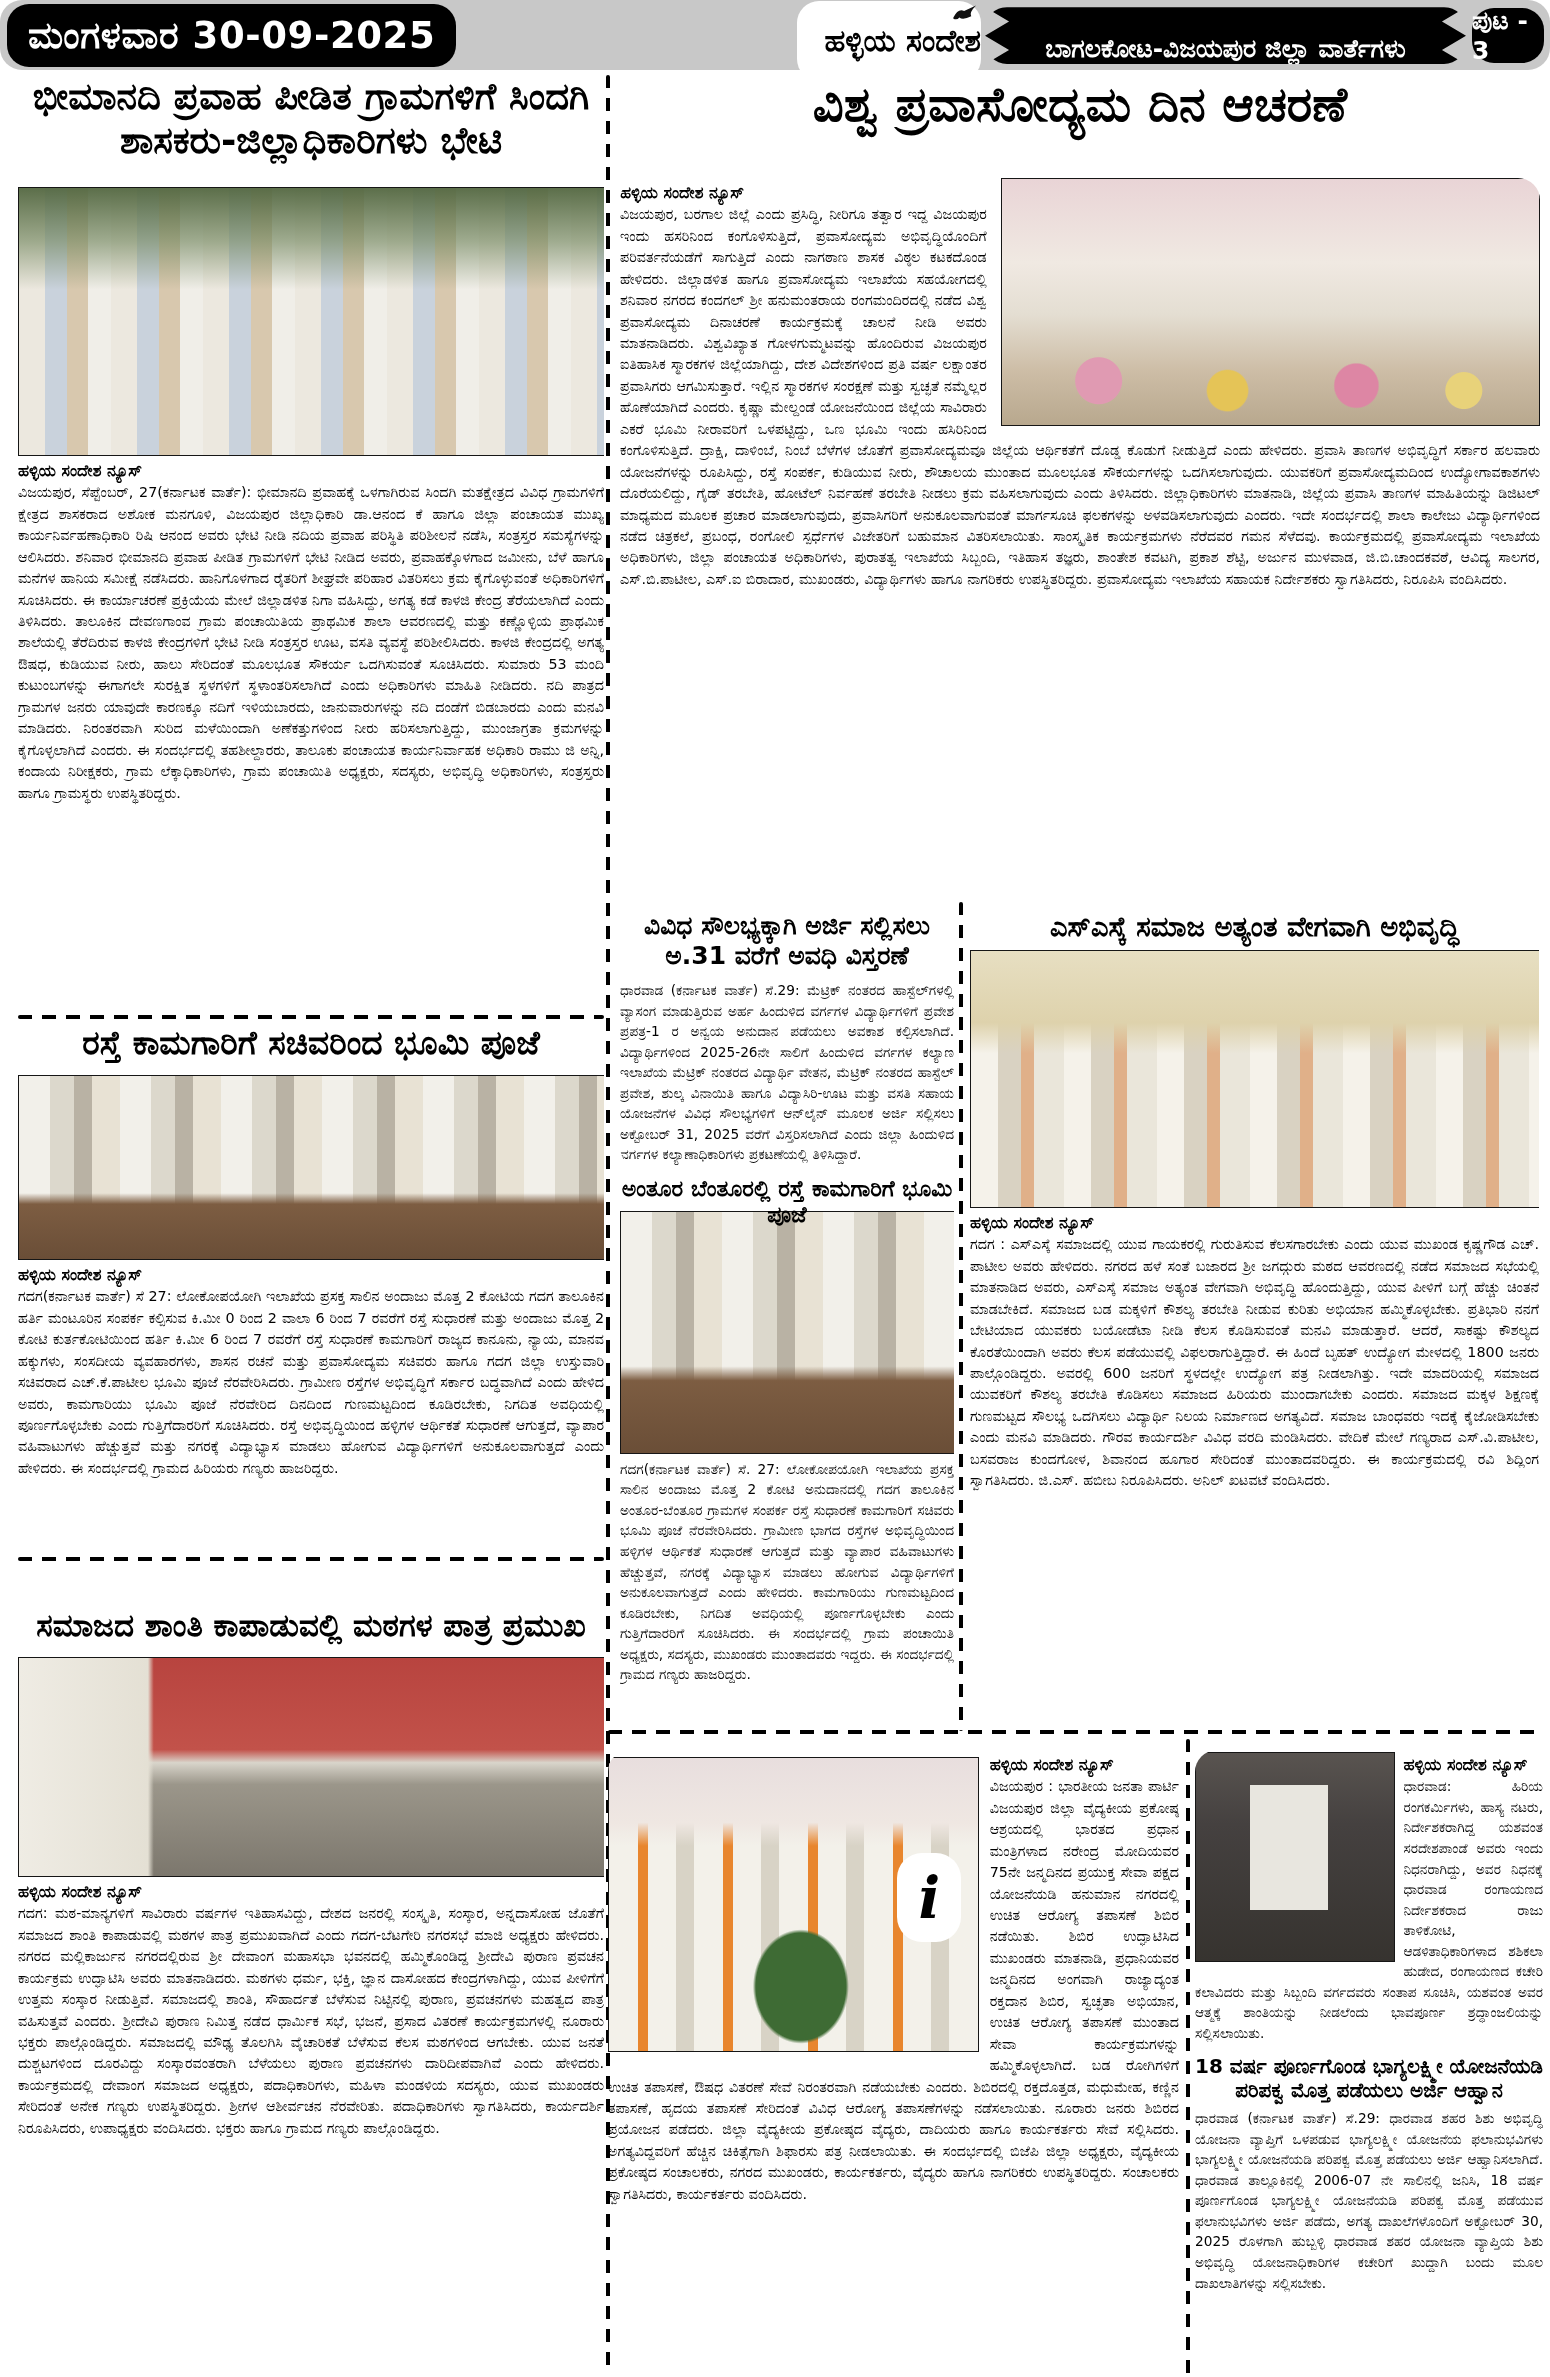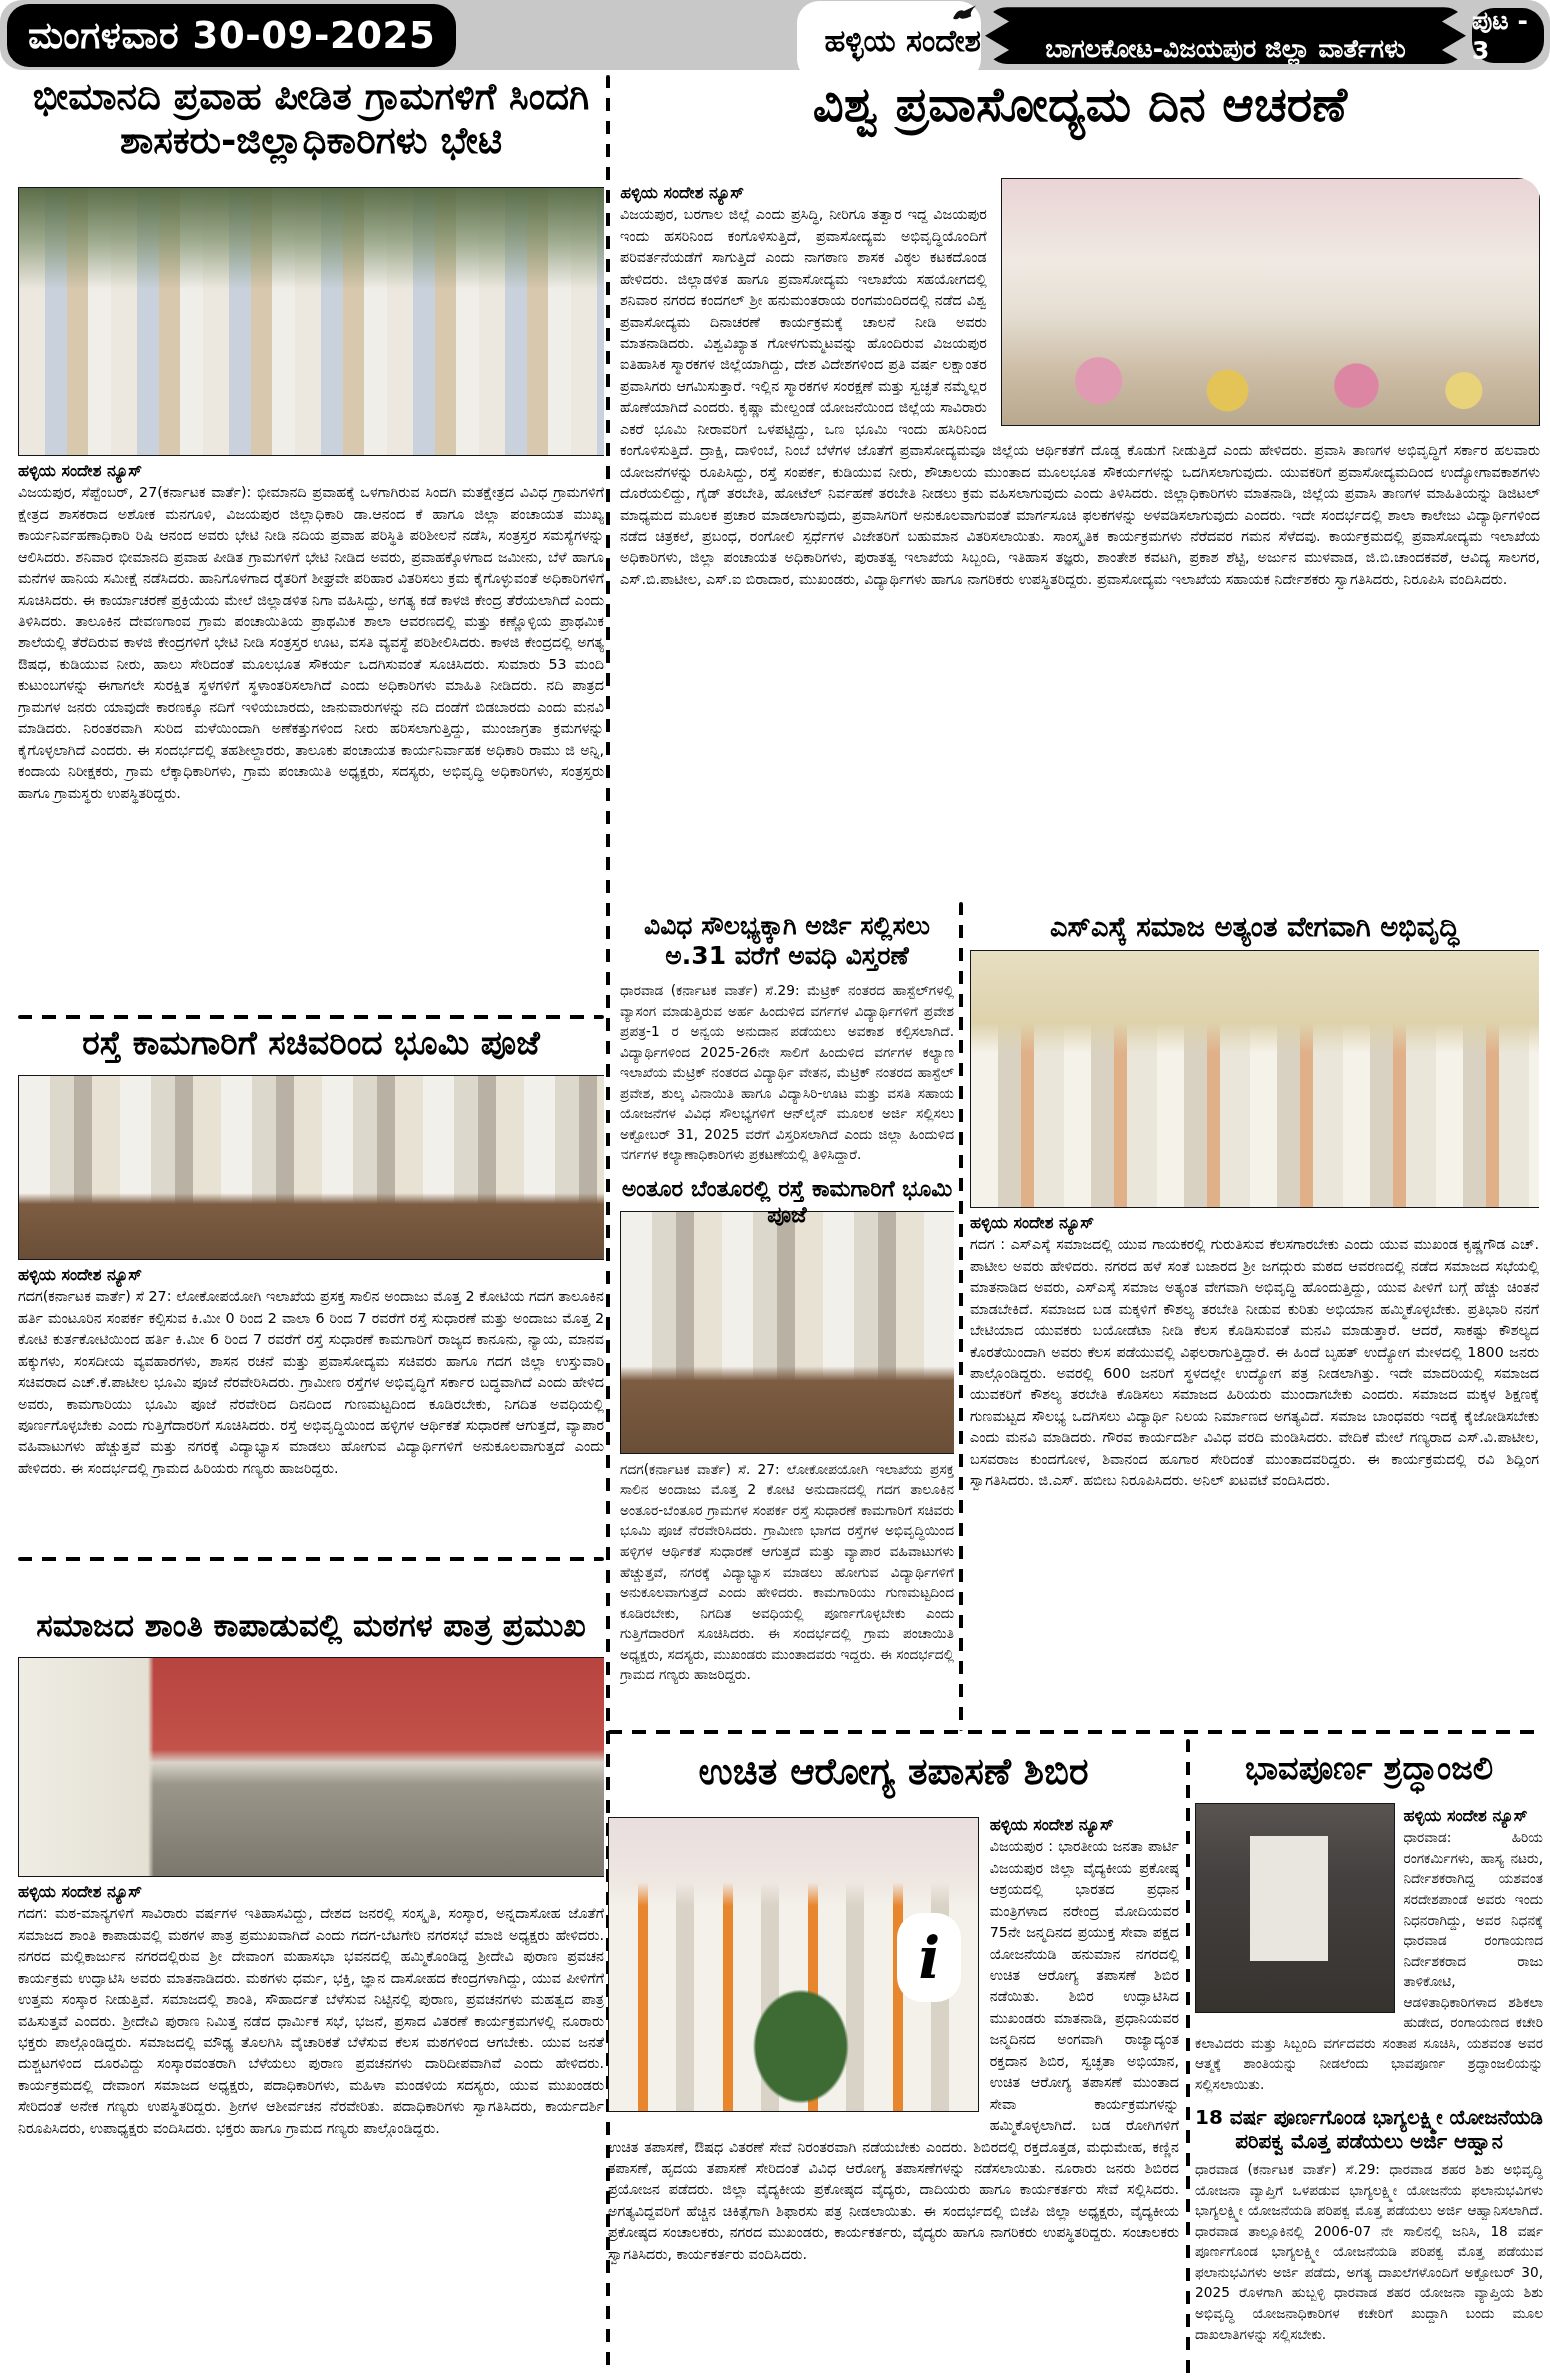"ಉಚಿತ ಆರೋಗ್ಯ ತಪಾಸಣೆ ಶಿಬಿರ" div.headline { html: <div>ಉಚಿತ ಆರೋಗ್ಯ ತಪಾಸಣೆ ಶಿಬಿರ</div> -> none }
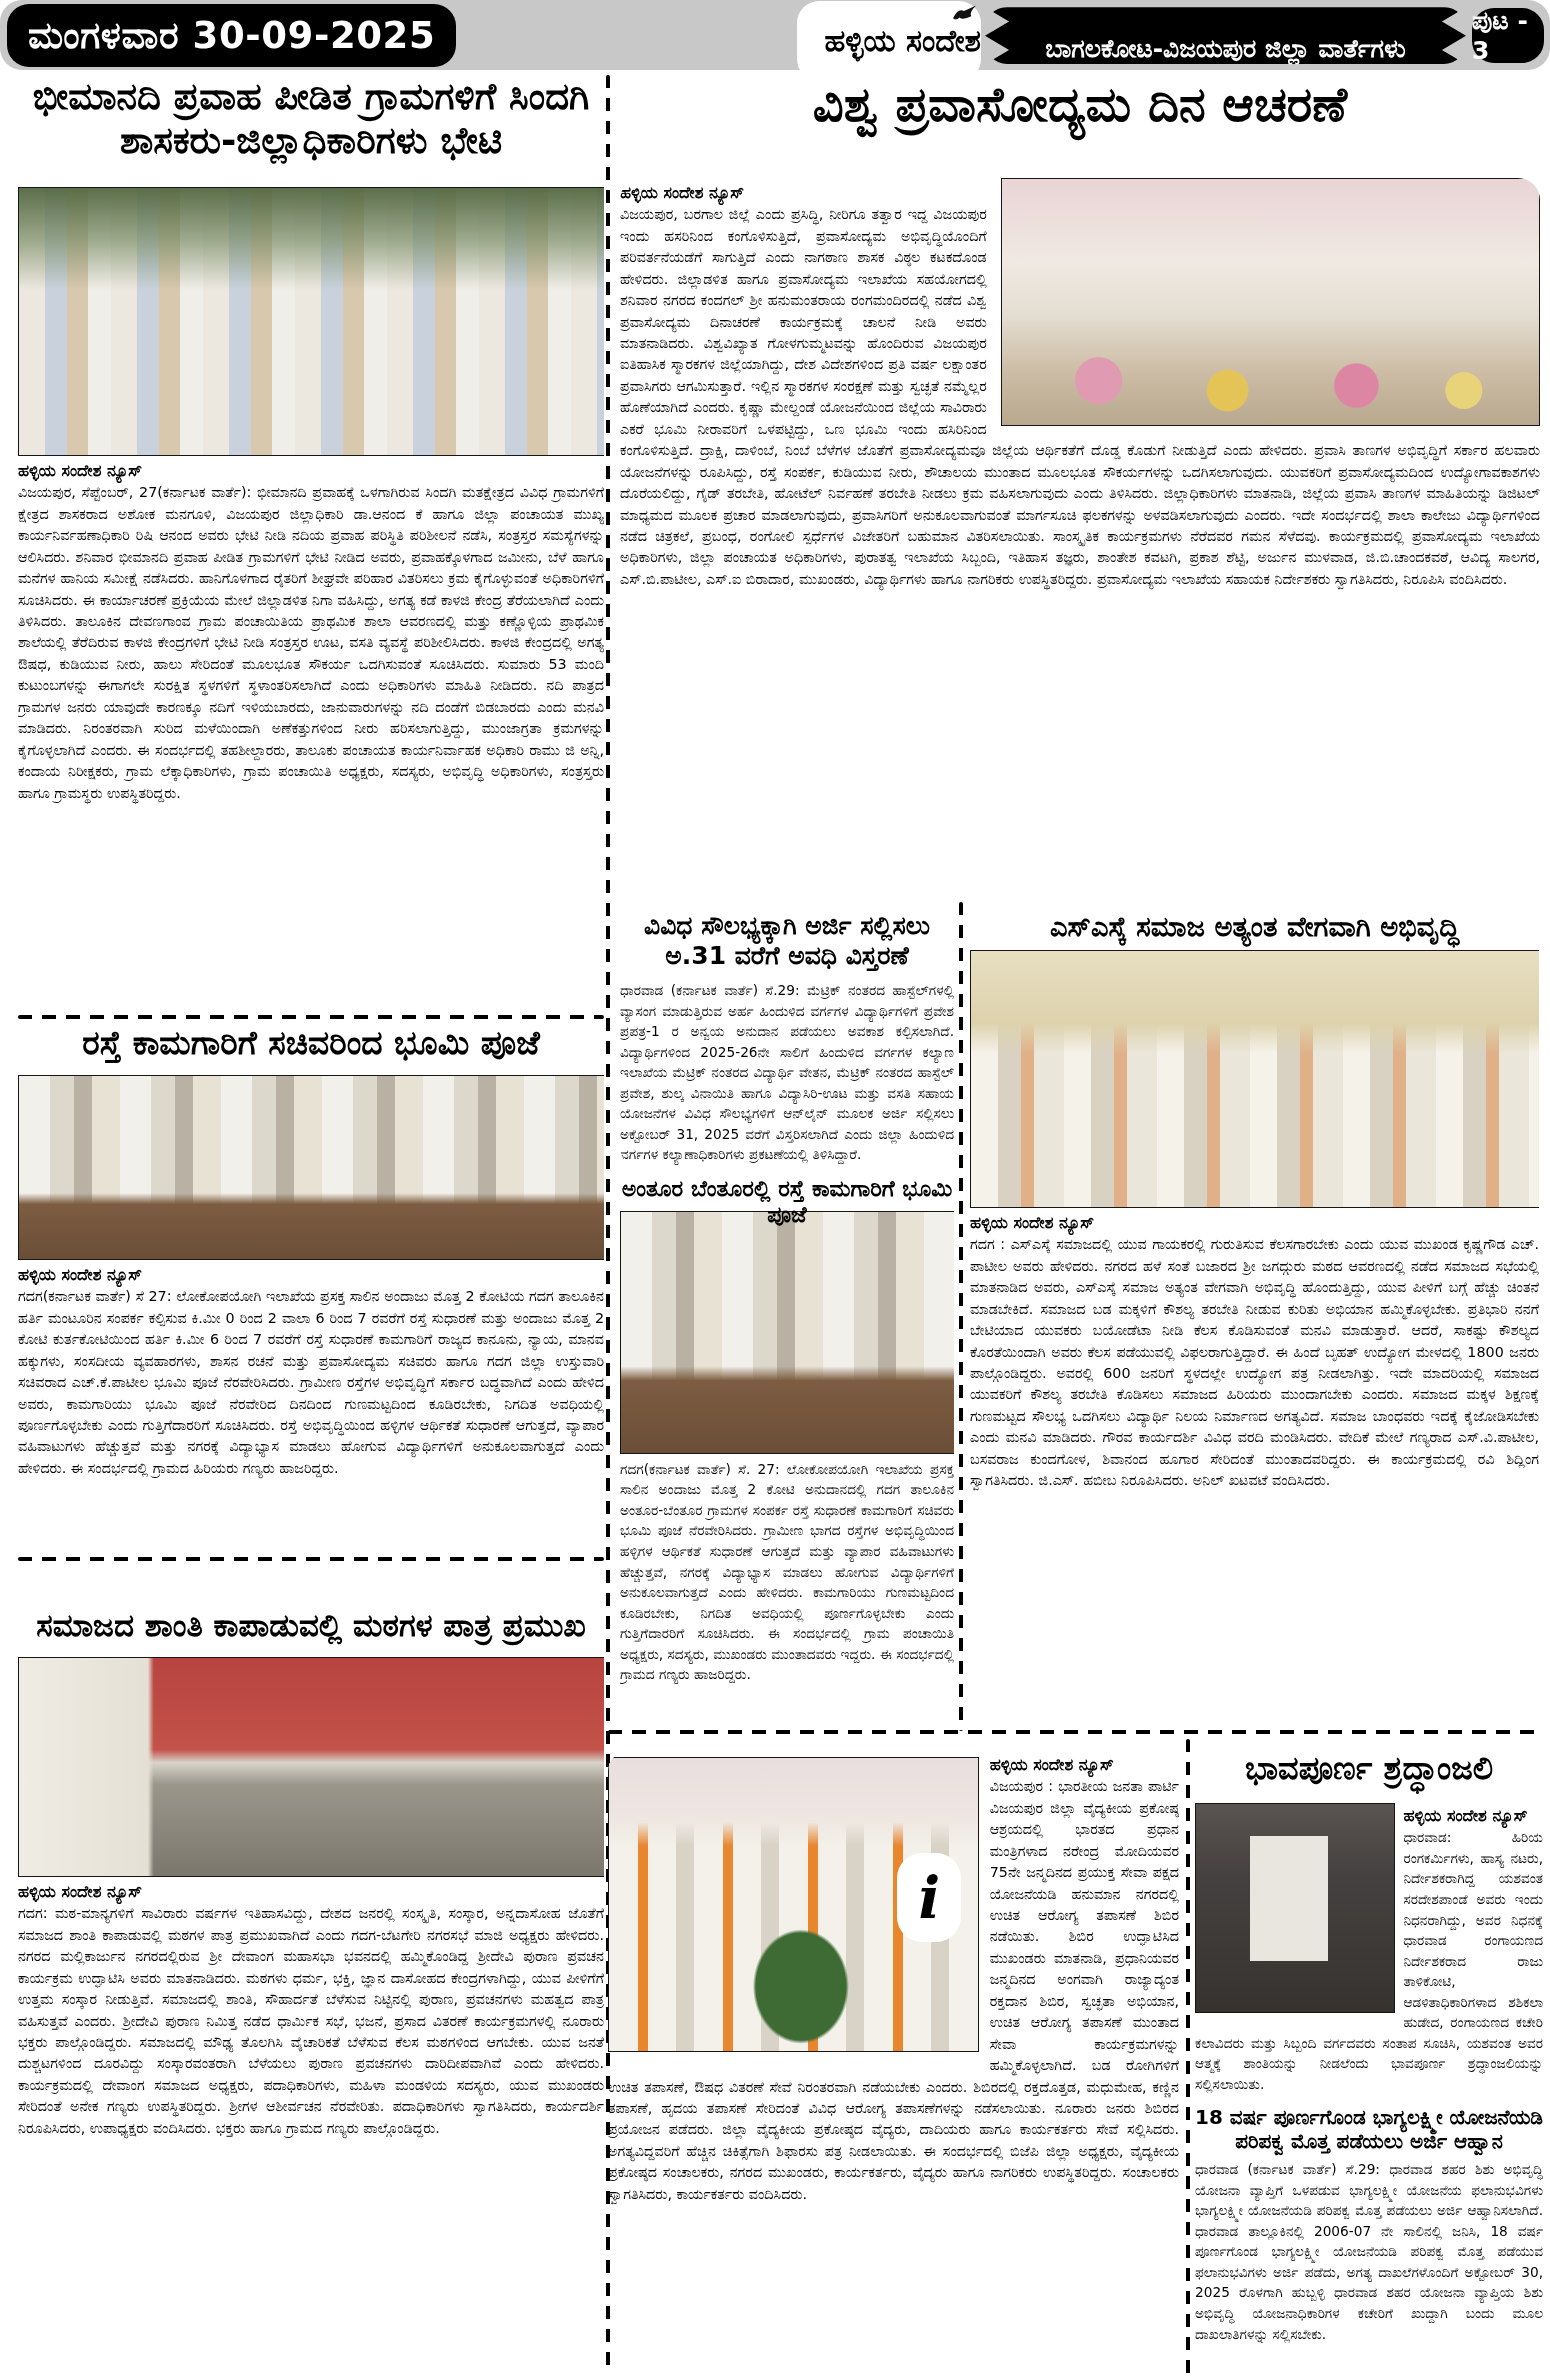"ಭಾವಪೂರ್ಣ ಶ್ರದ್ಧಾಂಜಲಿ" div.headline { html: <div>ಭಾವಪೂರ್ಣ ಶ್ರದ್ಧಾಂಜಲಿ</div> -> none }
